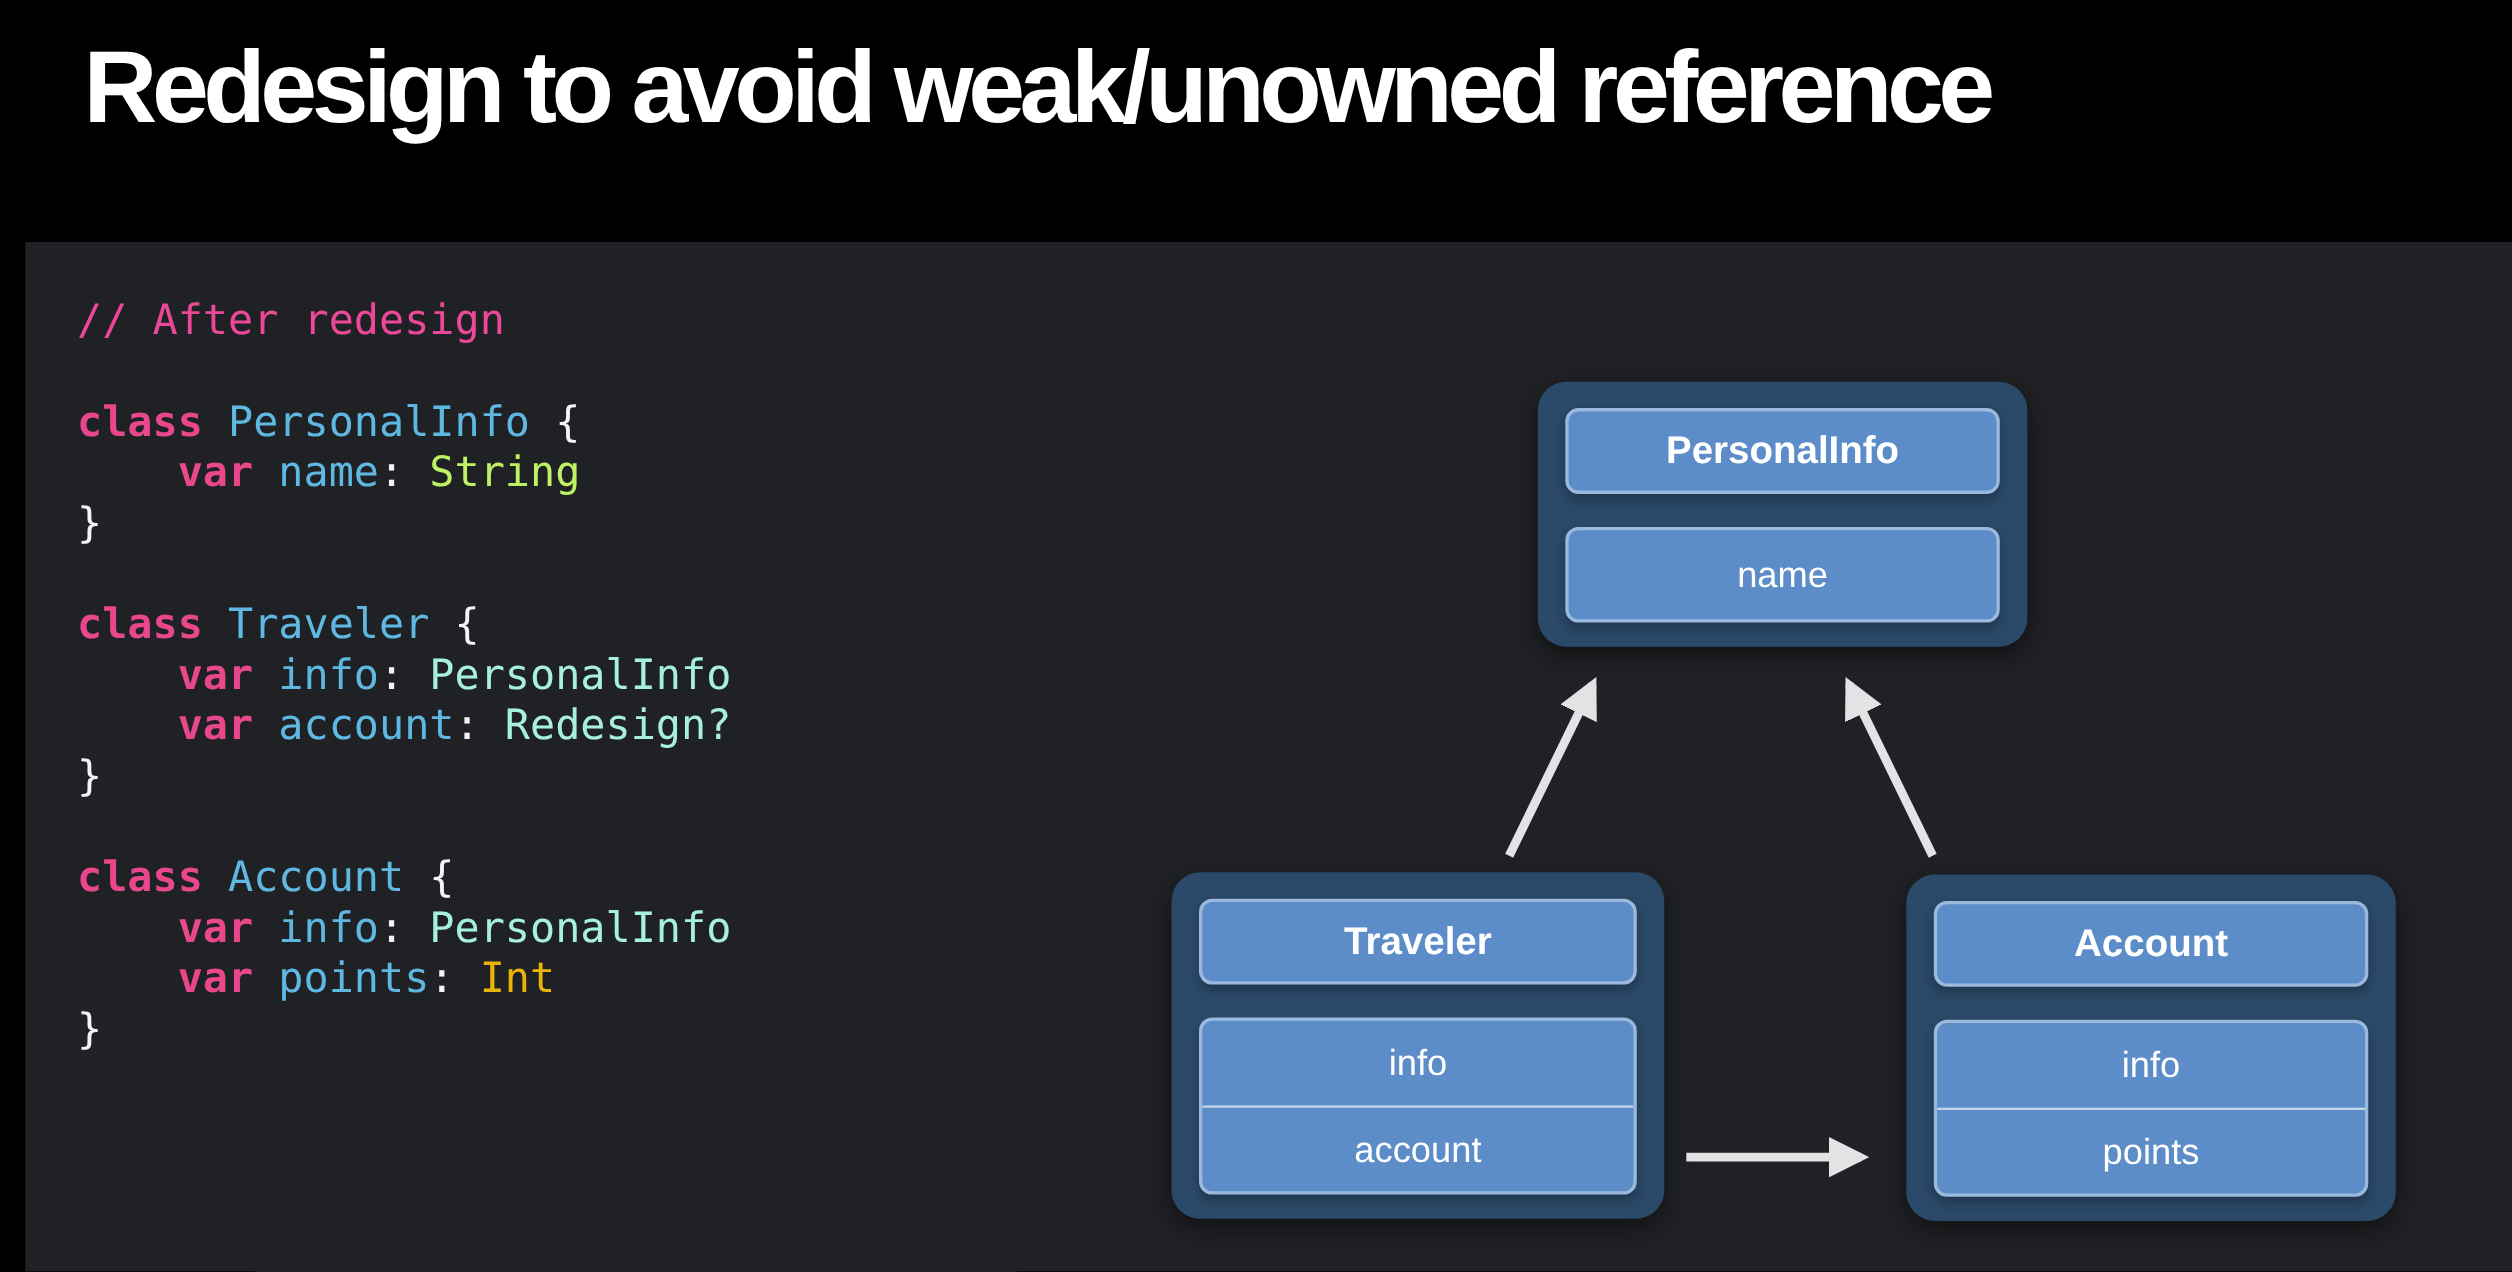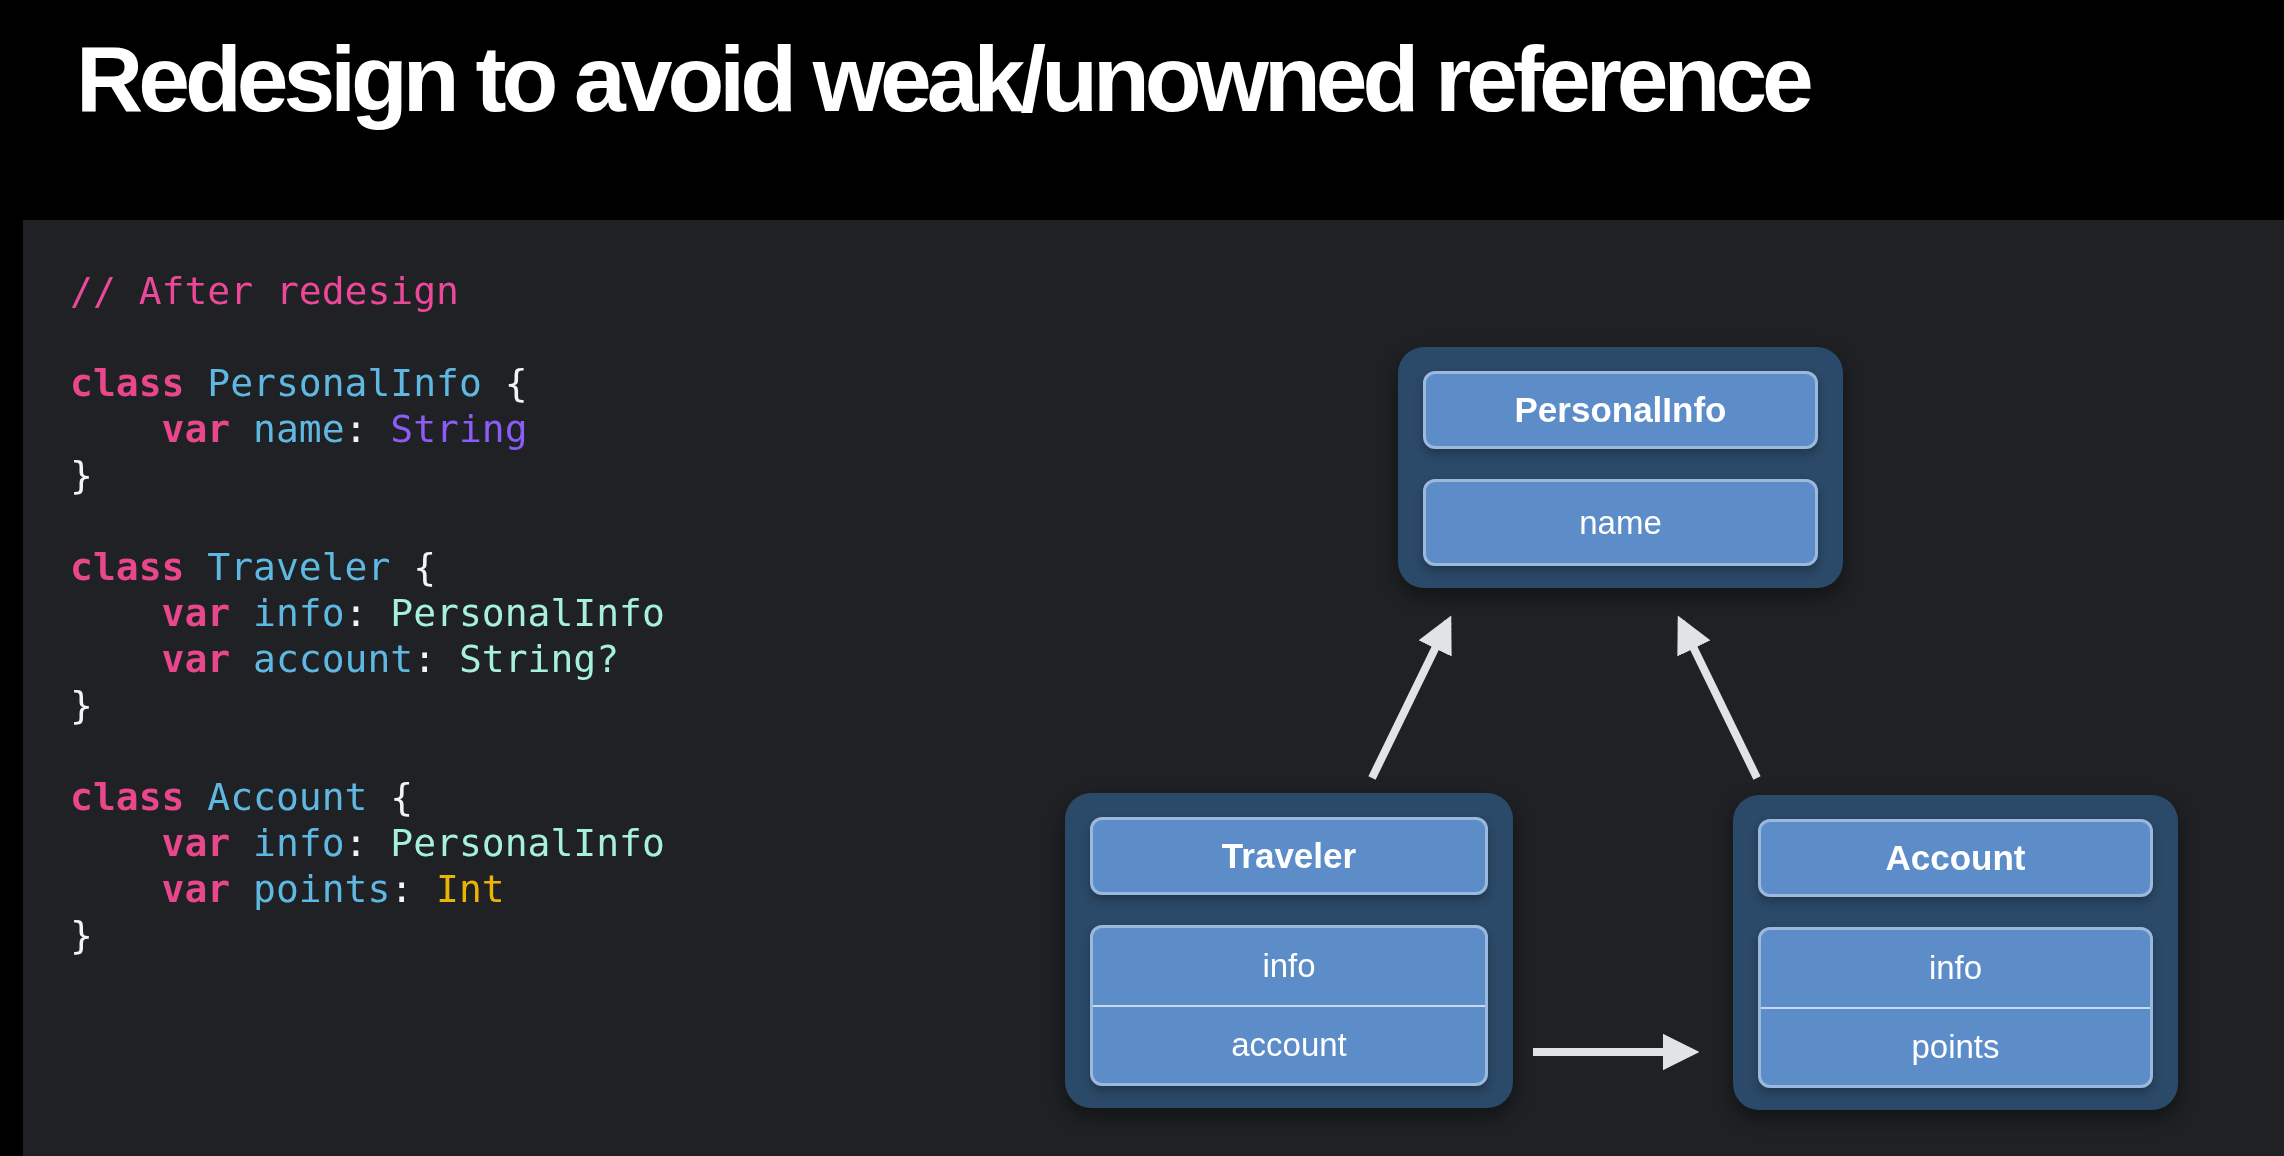"String" span { color: #8b5cf6 -> #bef264 }
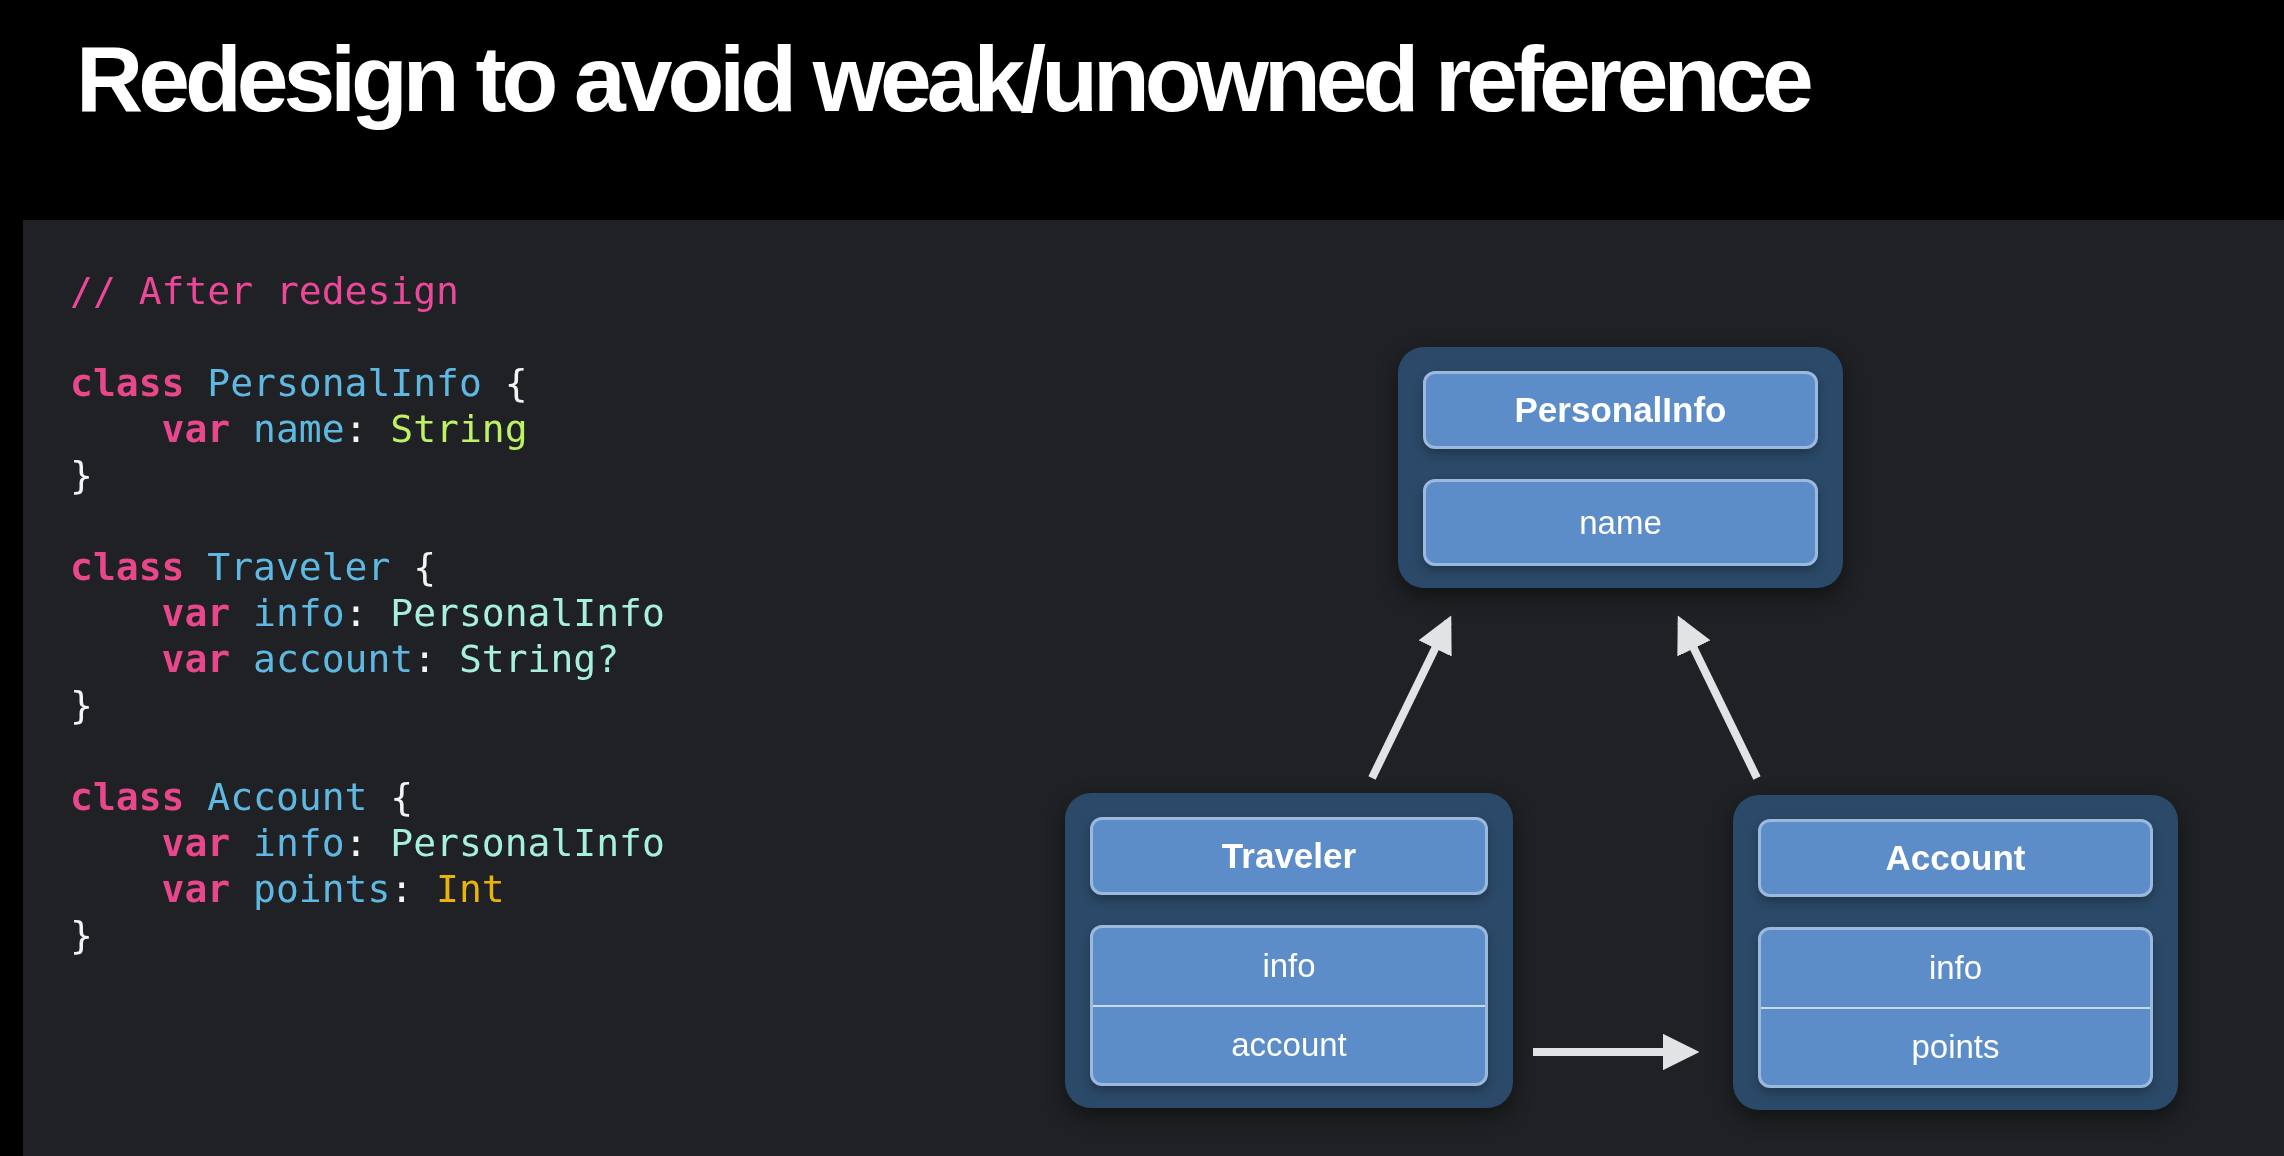"String?" span { text: String -> Redesign }
